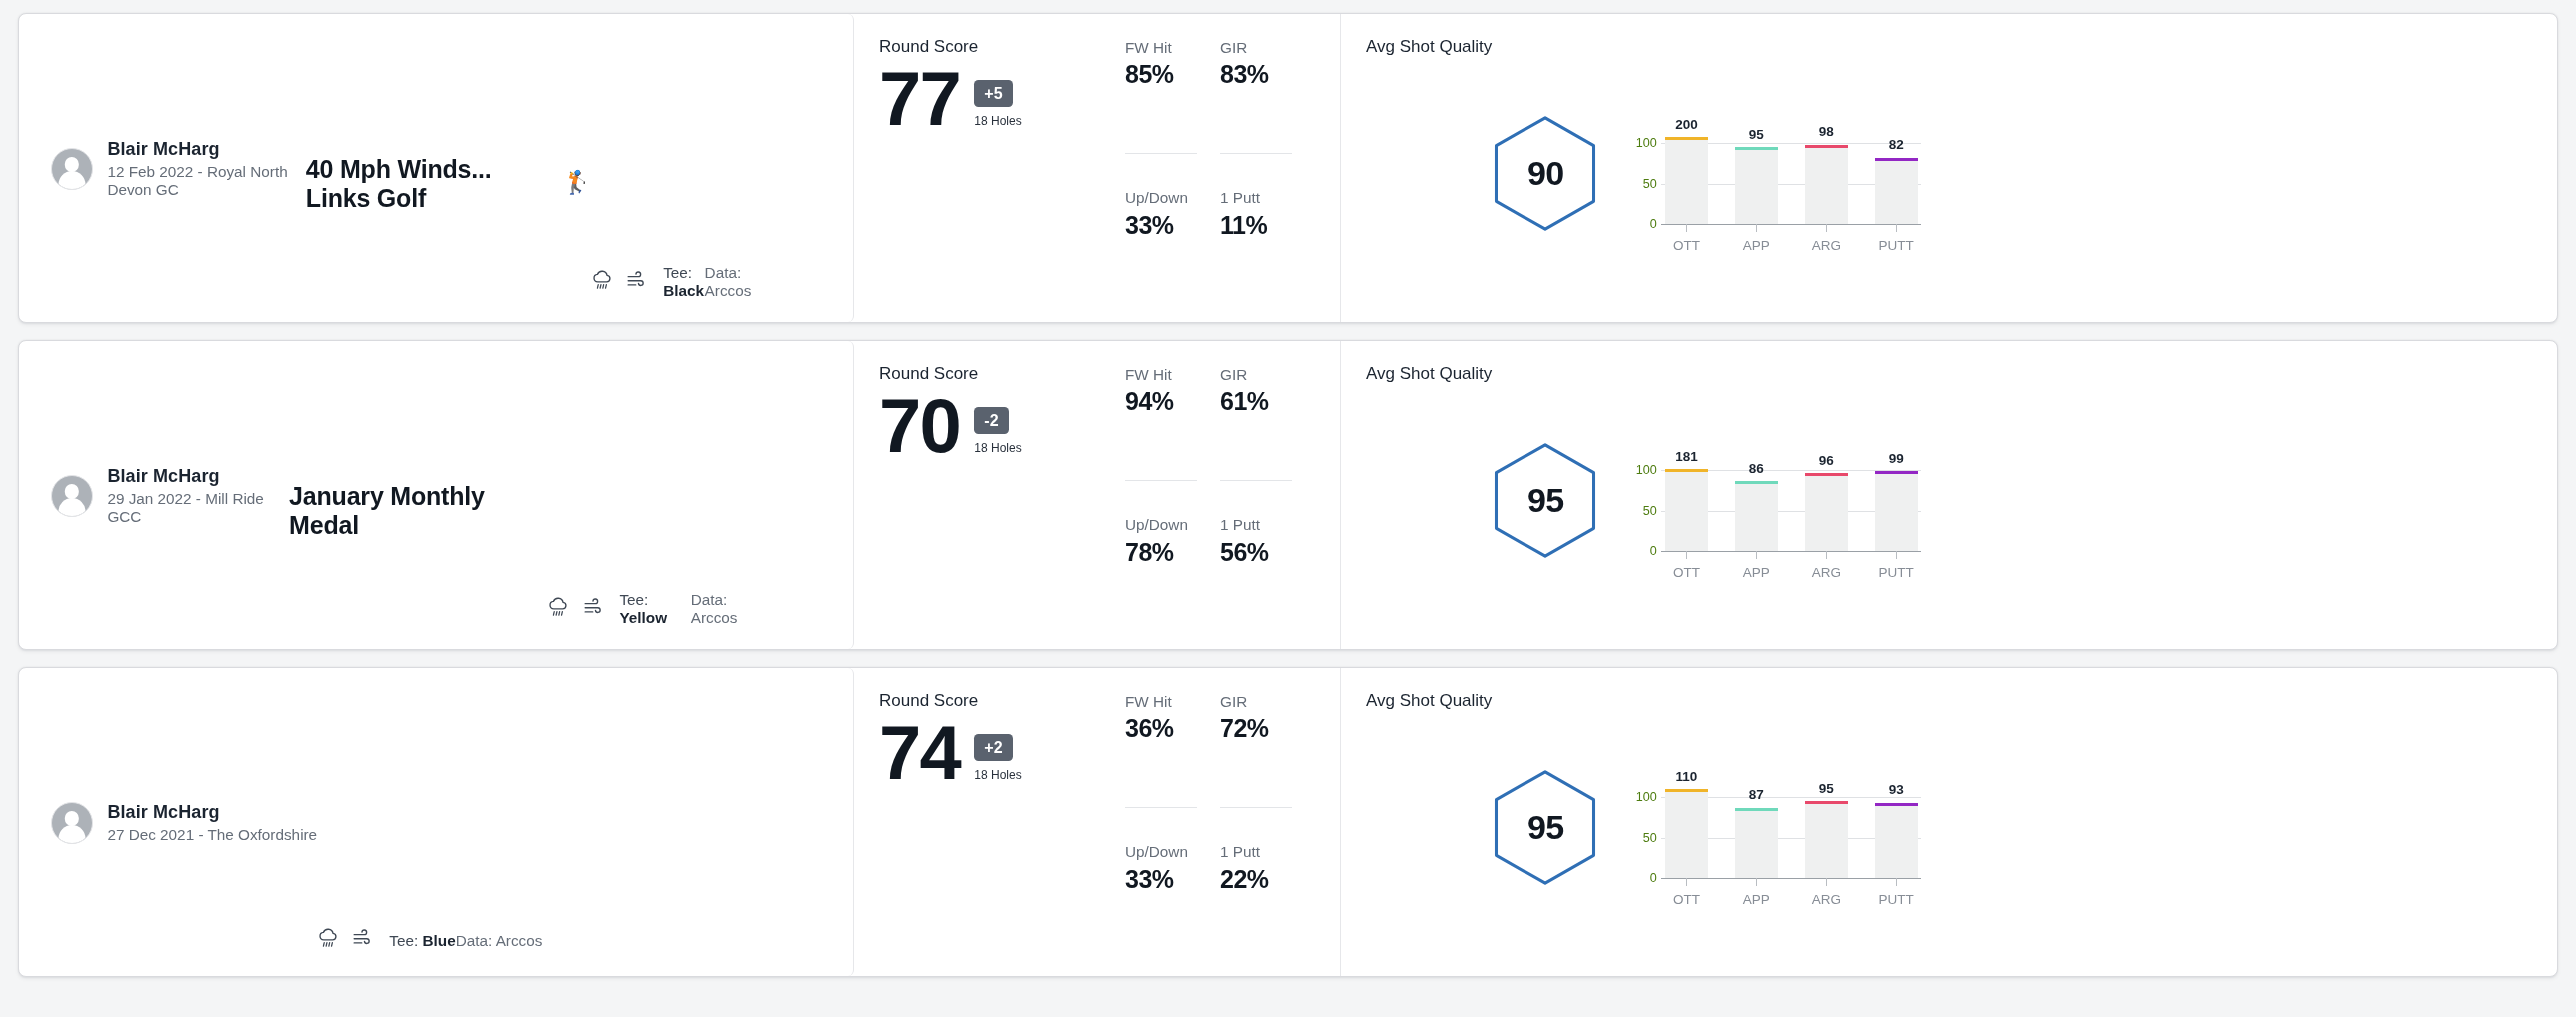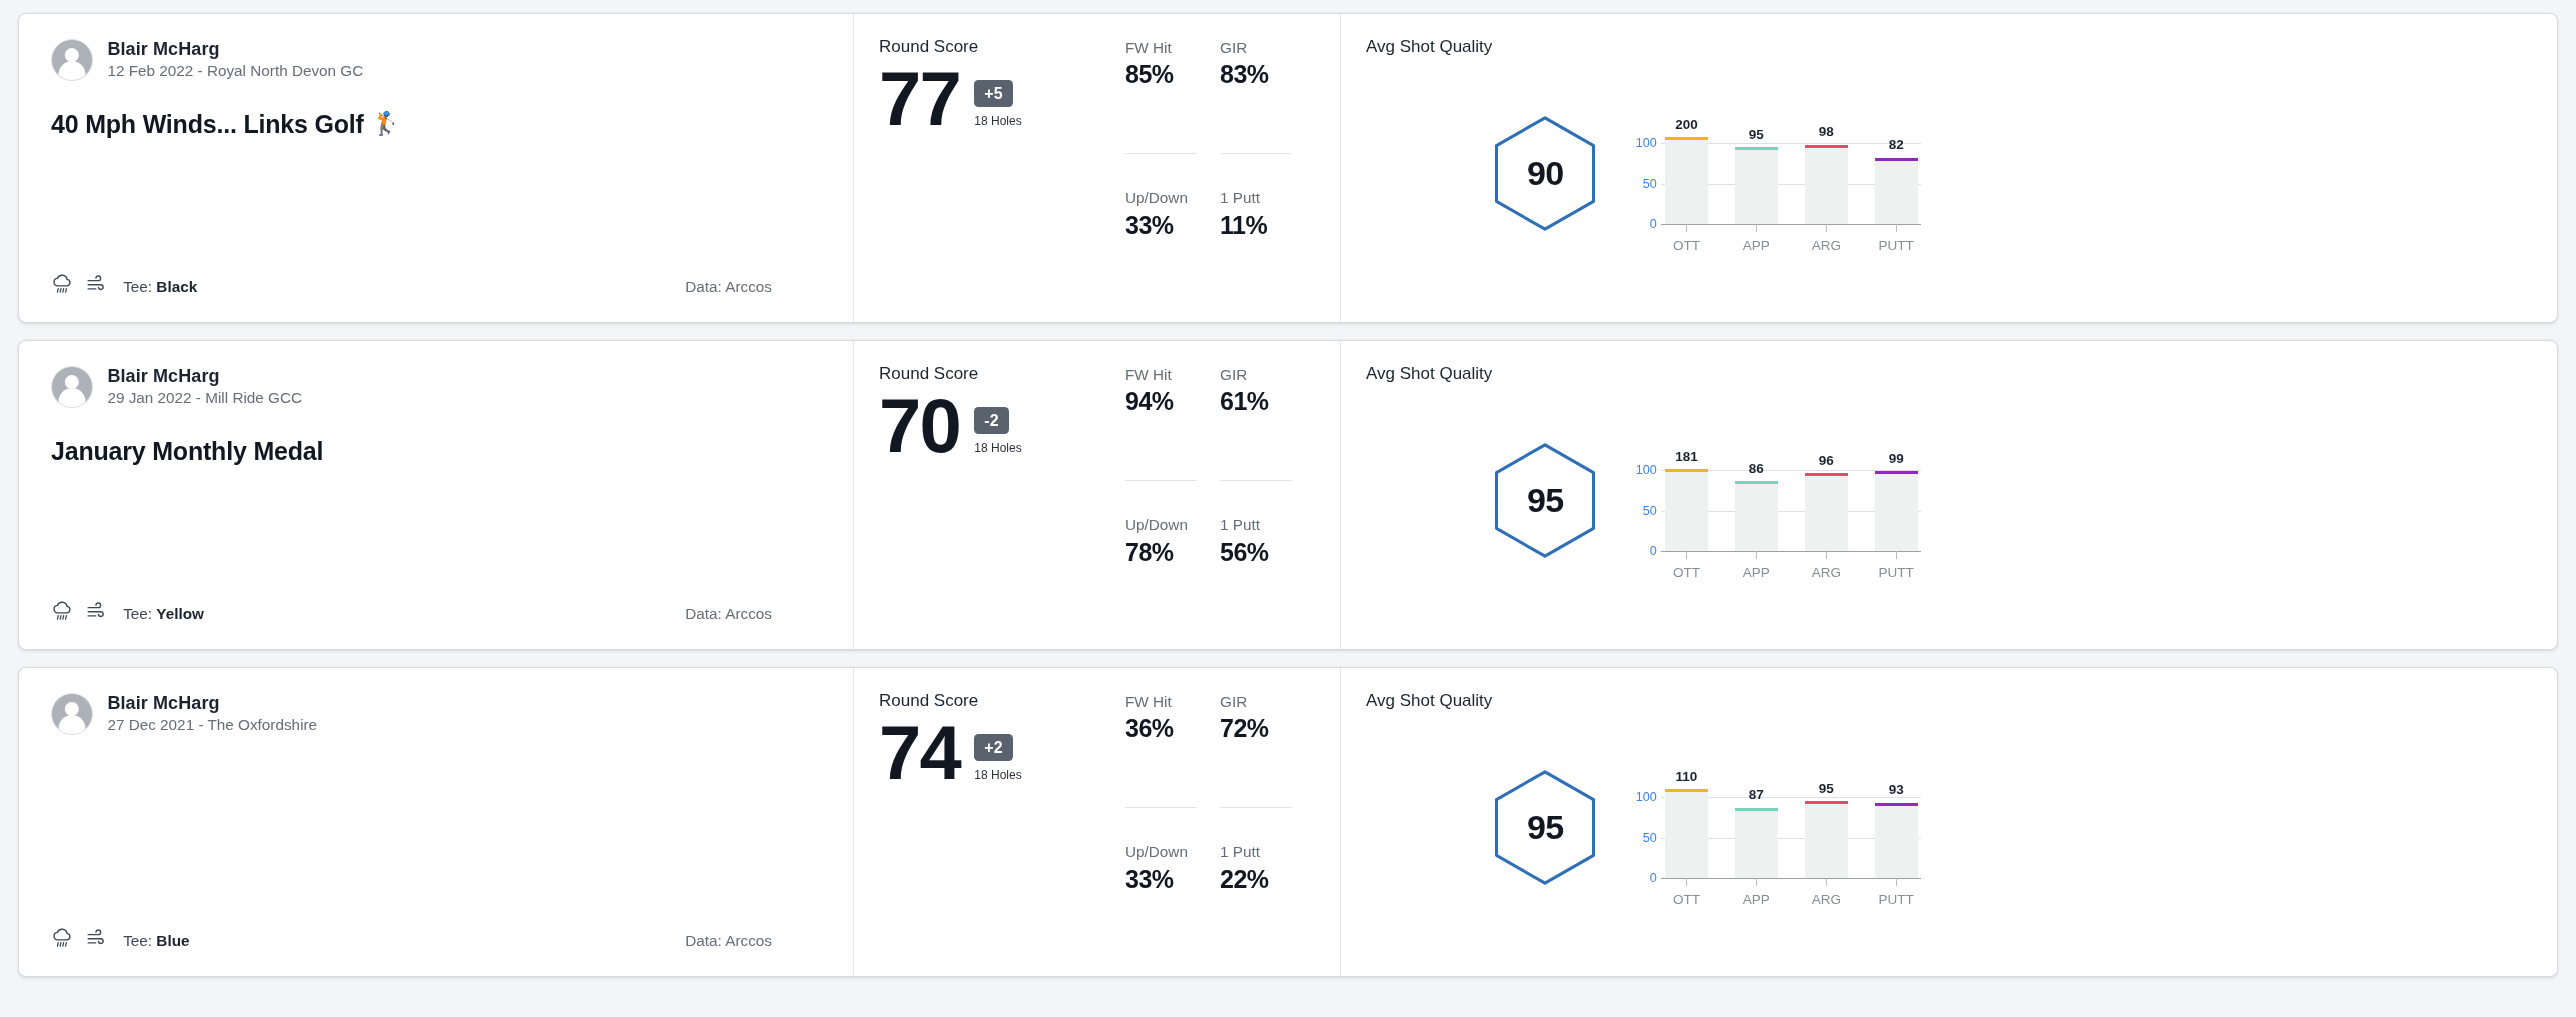"Blair McHarg" .card-left { border-radius: none -> 6px; flex-direction: column -> row }
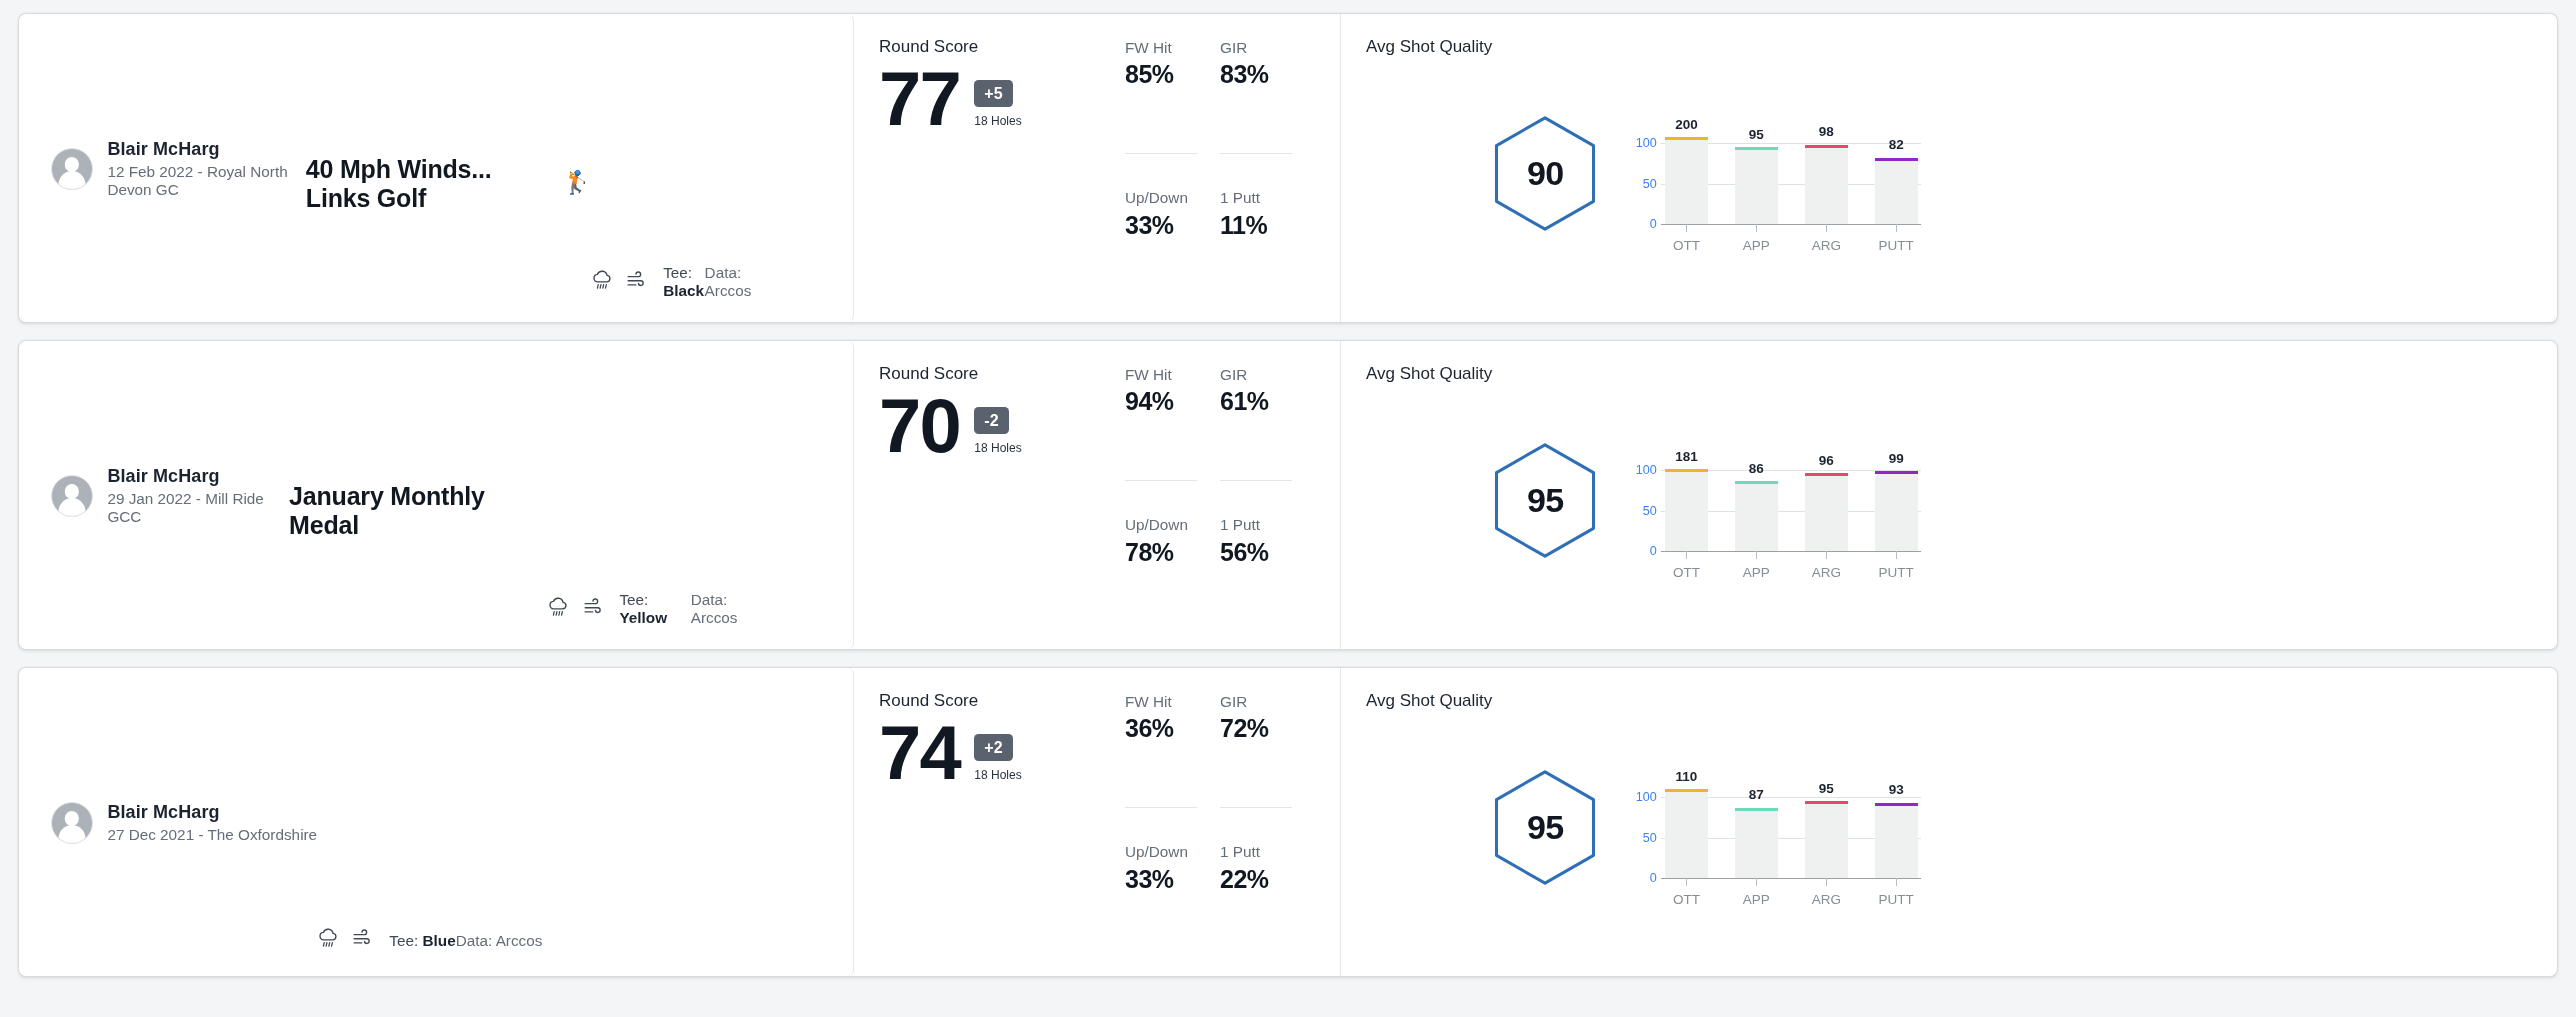"100" .y-tick { color: #3b82f6 -> #4d7c0f }
